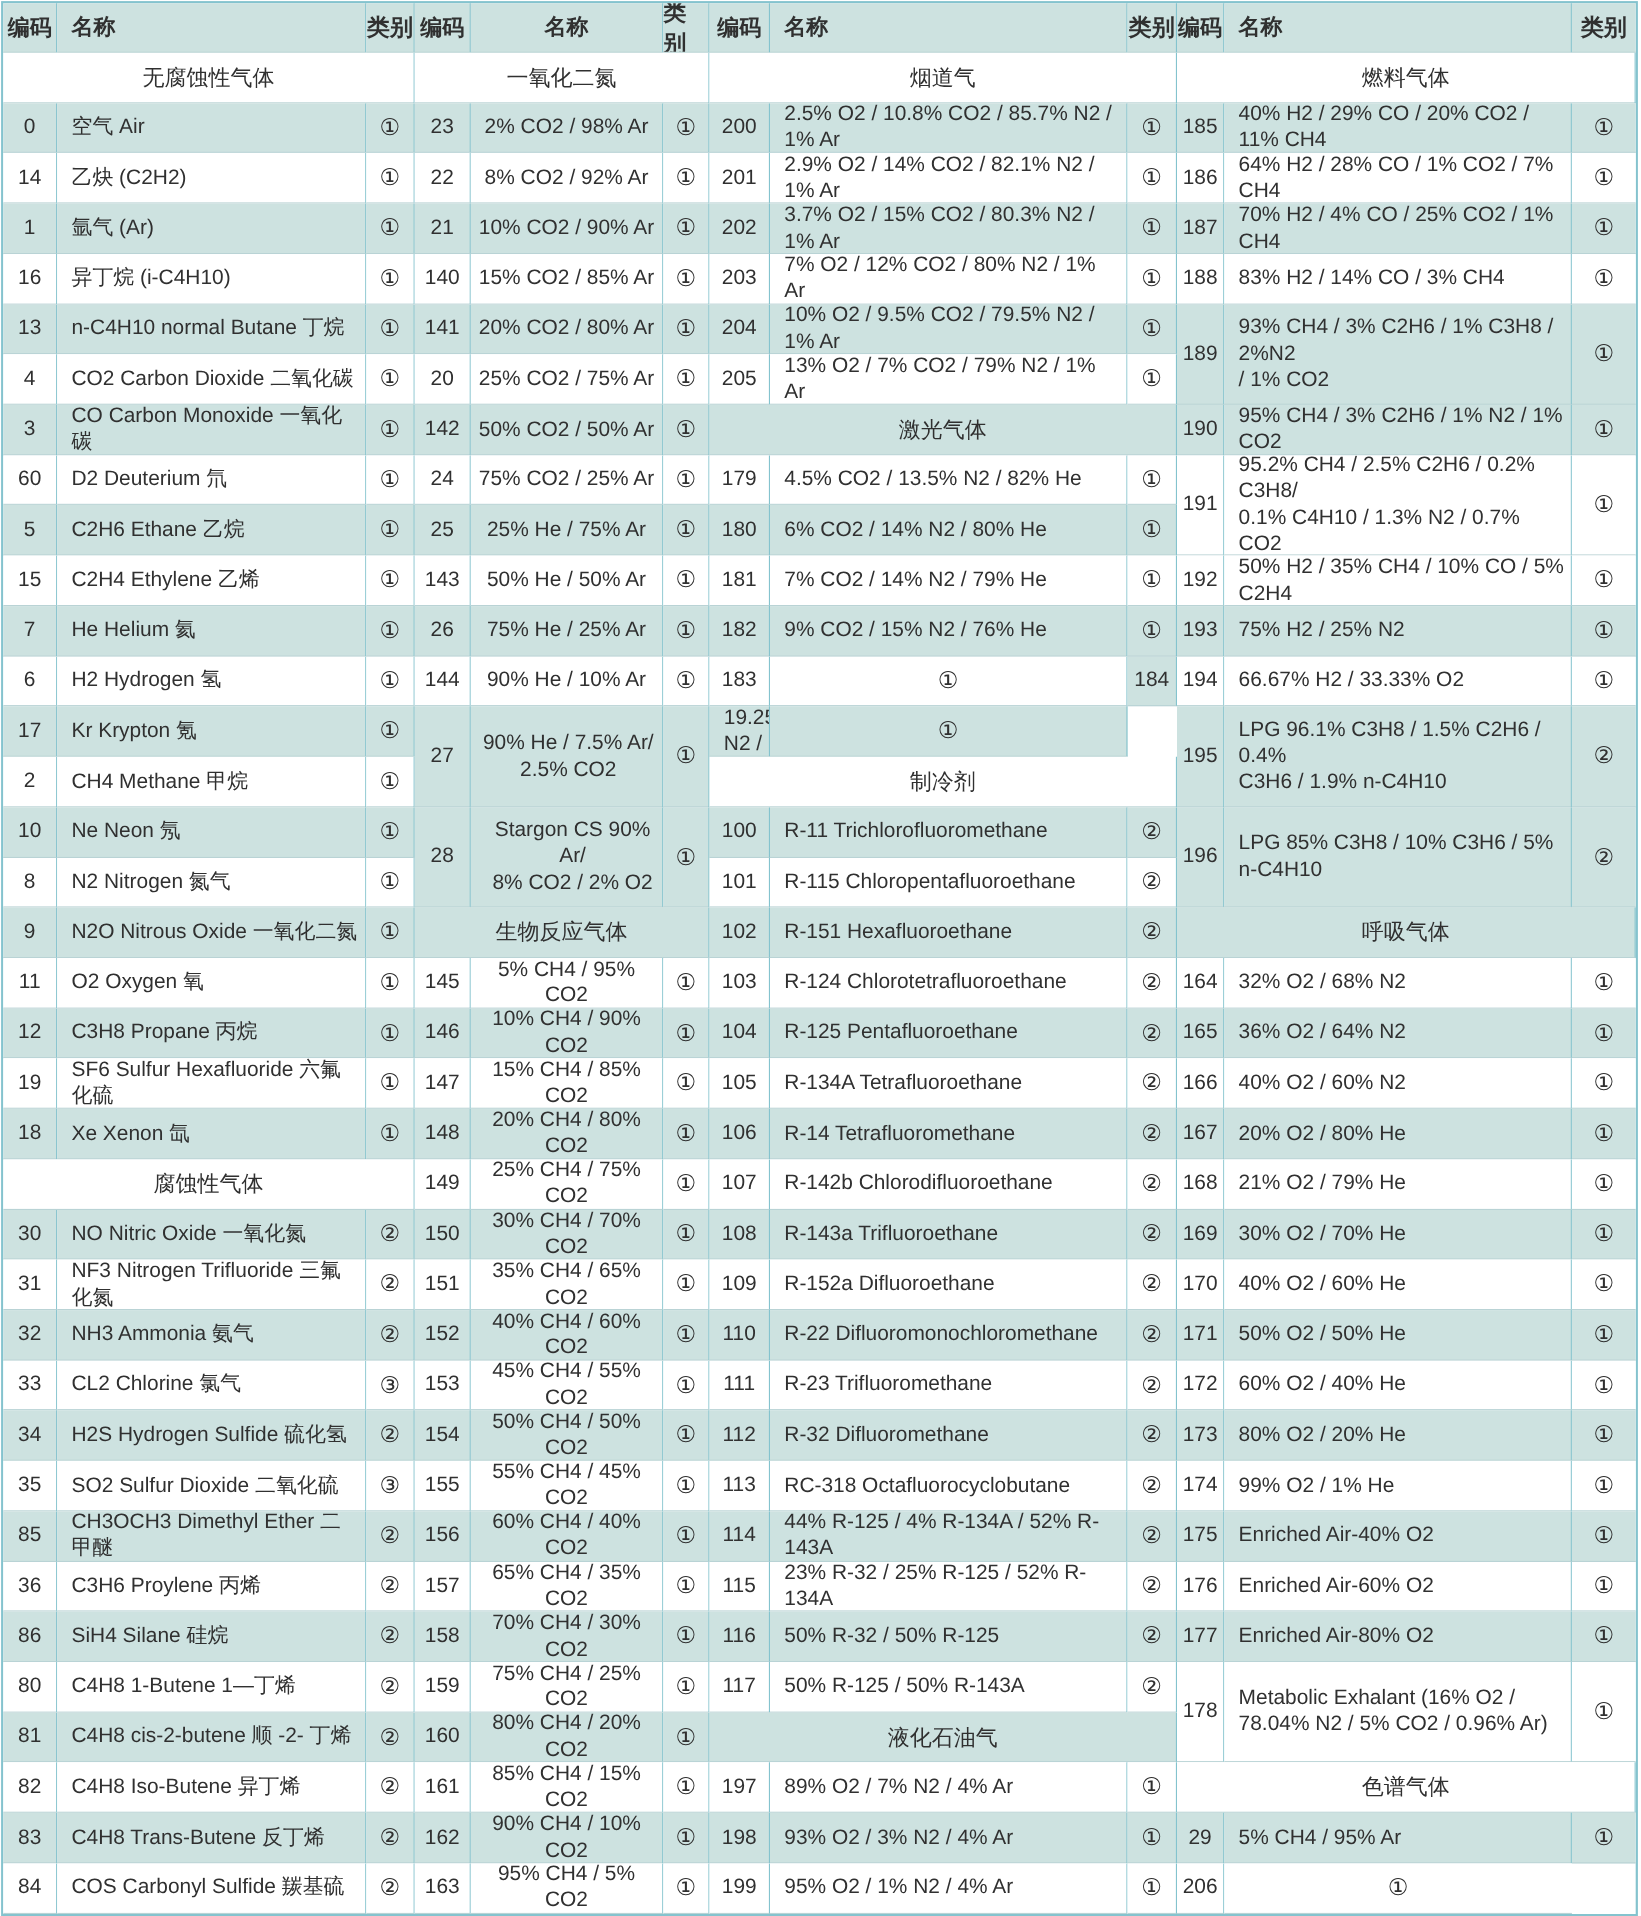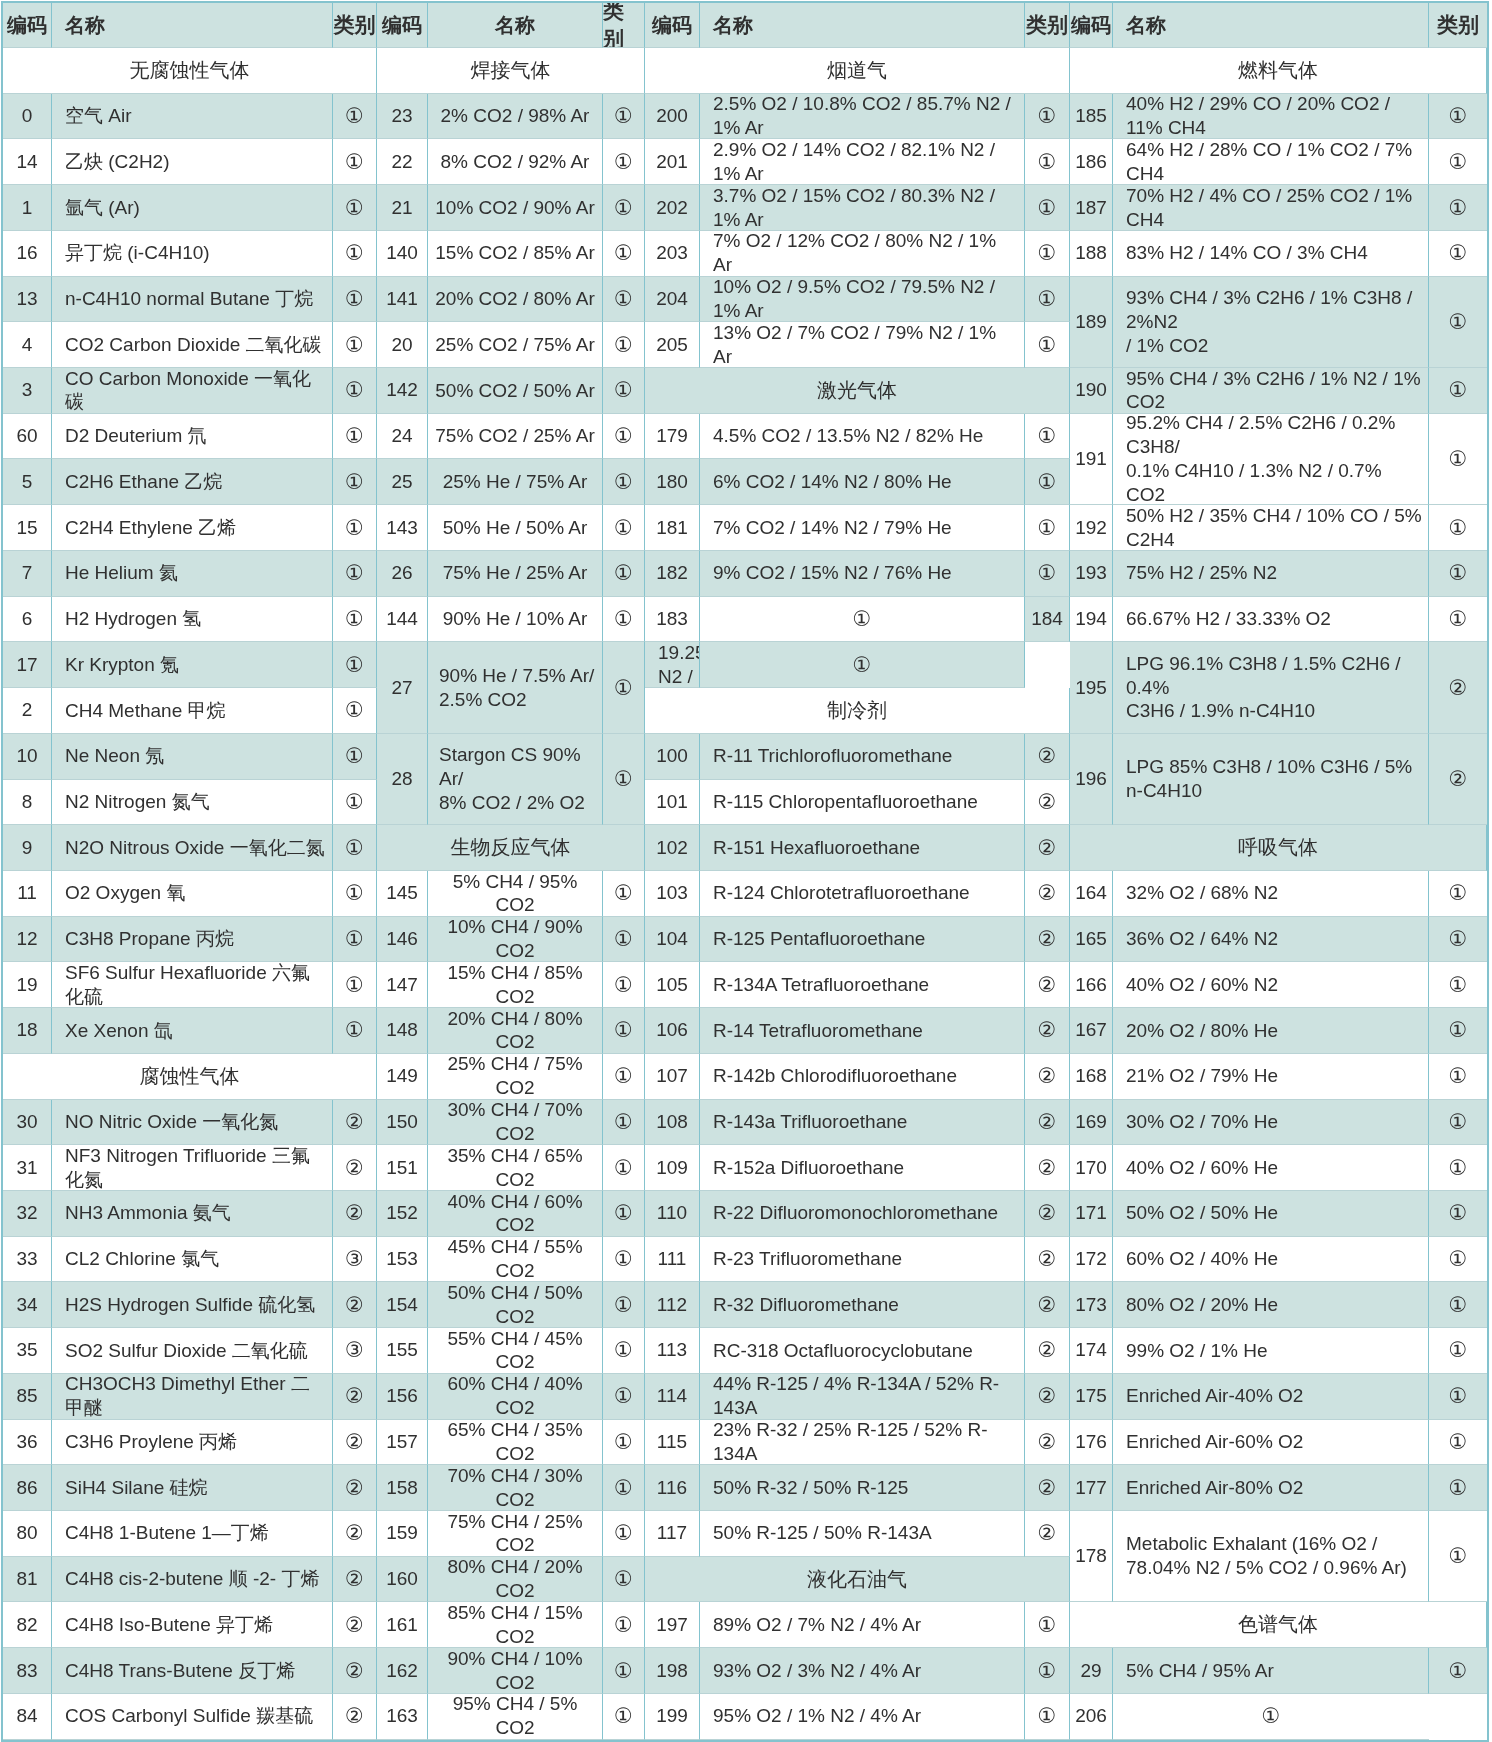"焊接气体" div.c { text: 焊接气体 -> 一氧化二氮 }
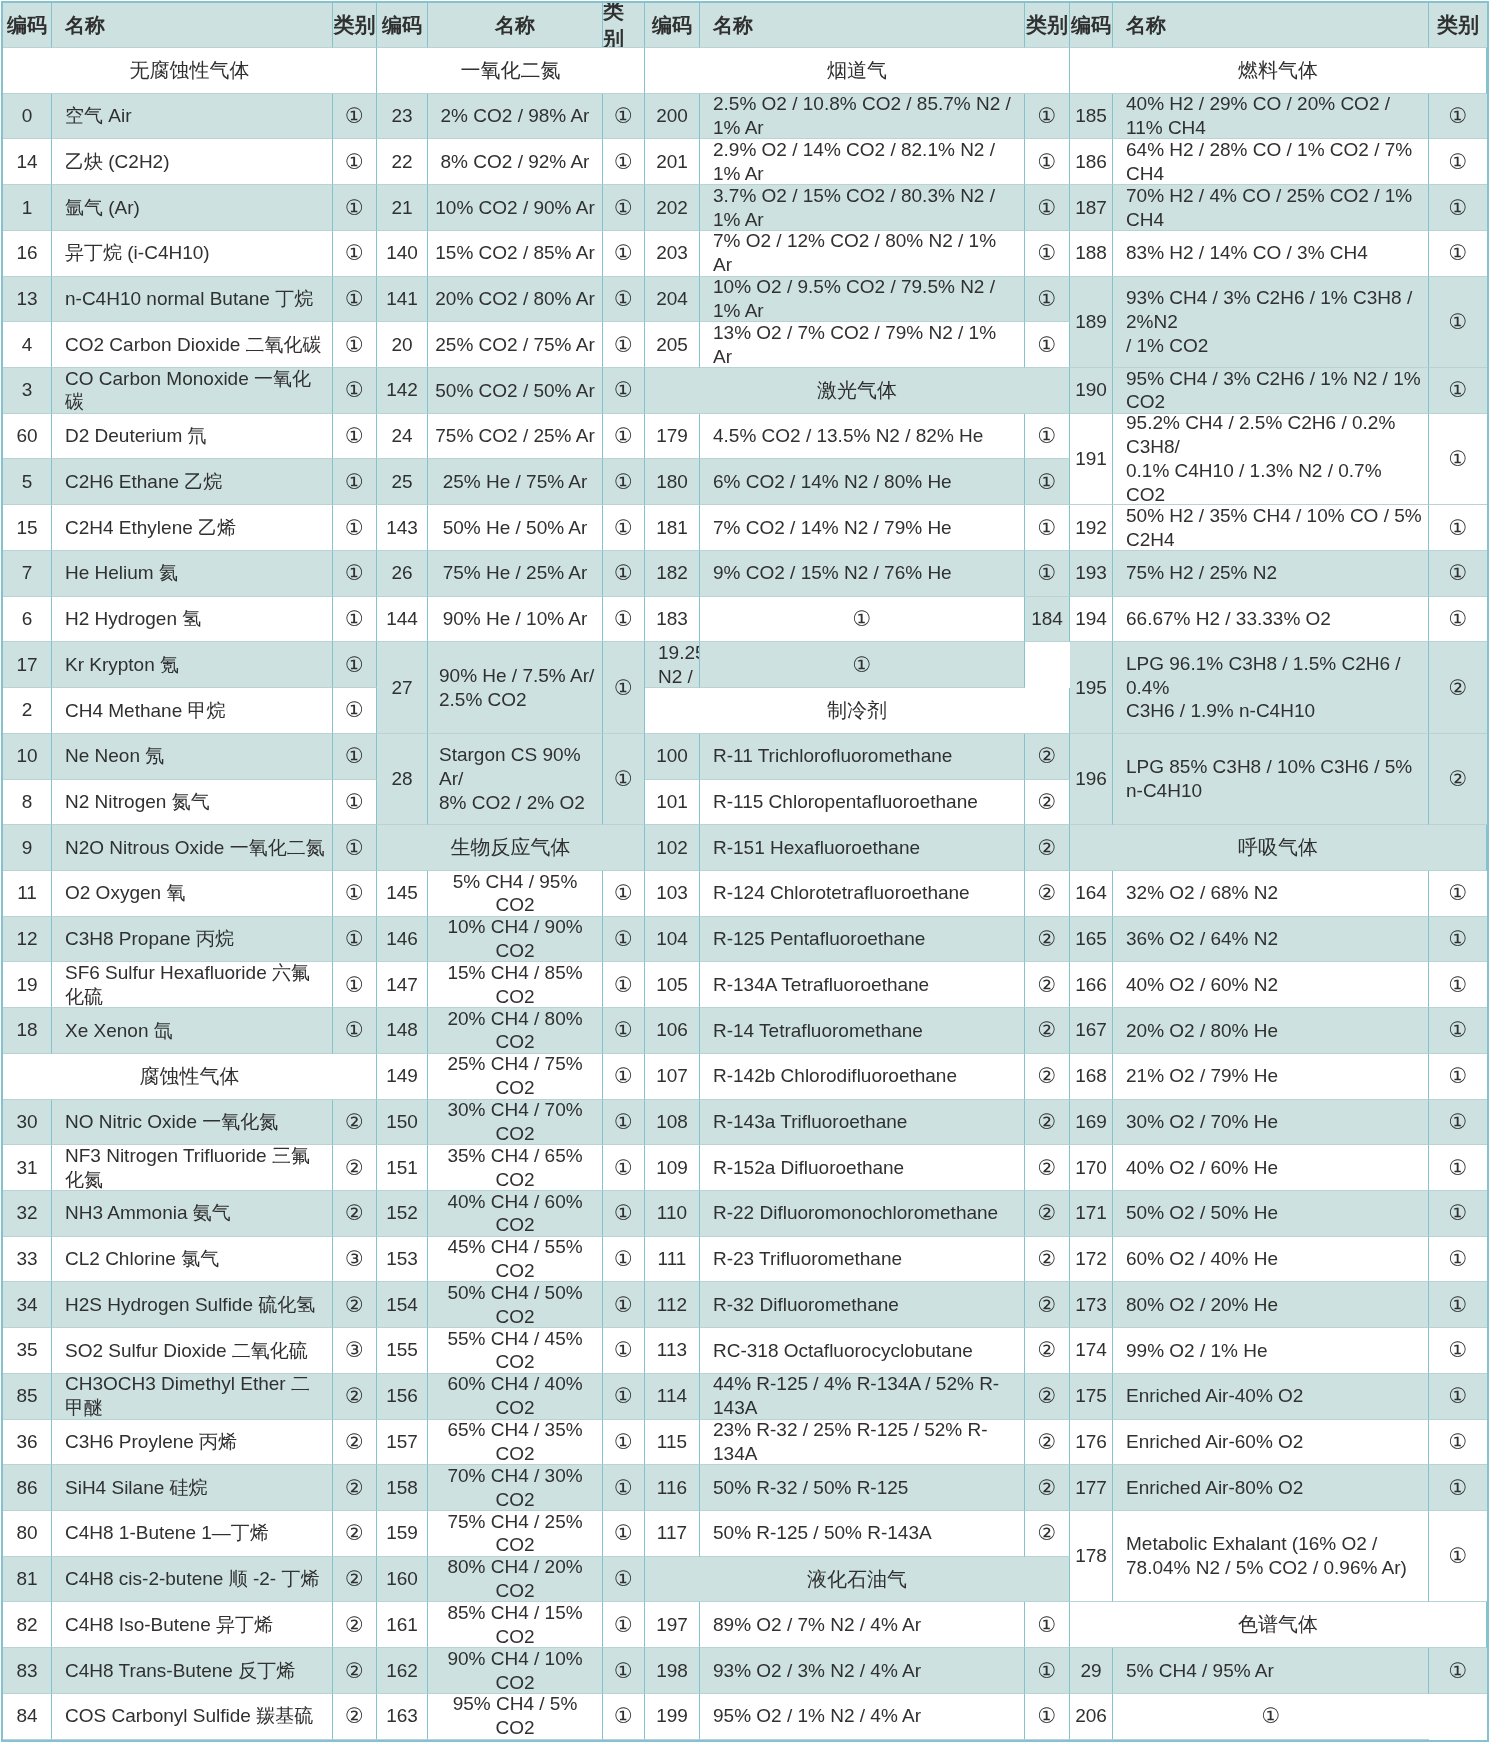"90% He / 7.5% Ar/" .g1 .name.tall { text-align: left -> center }
